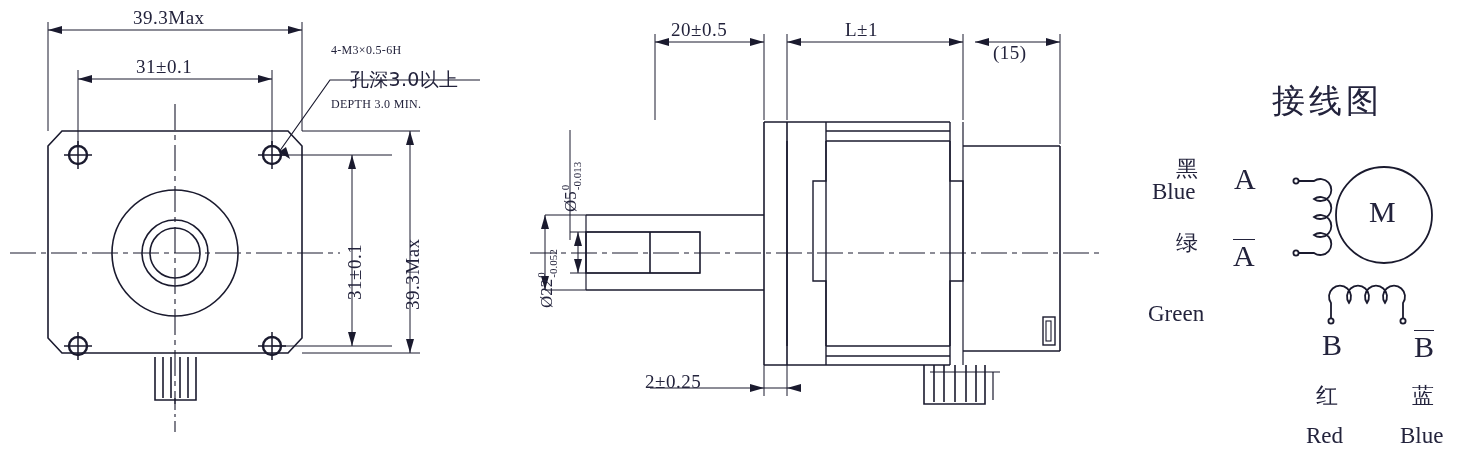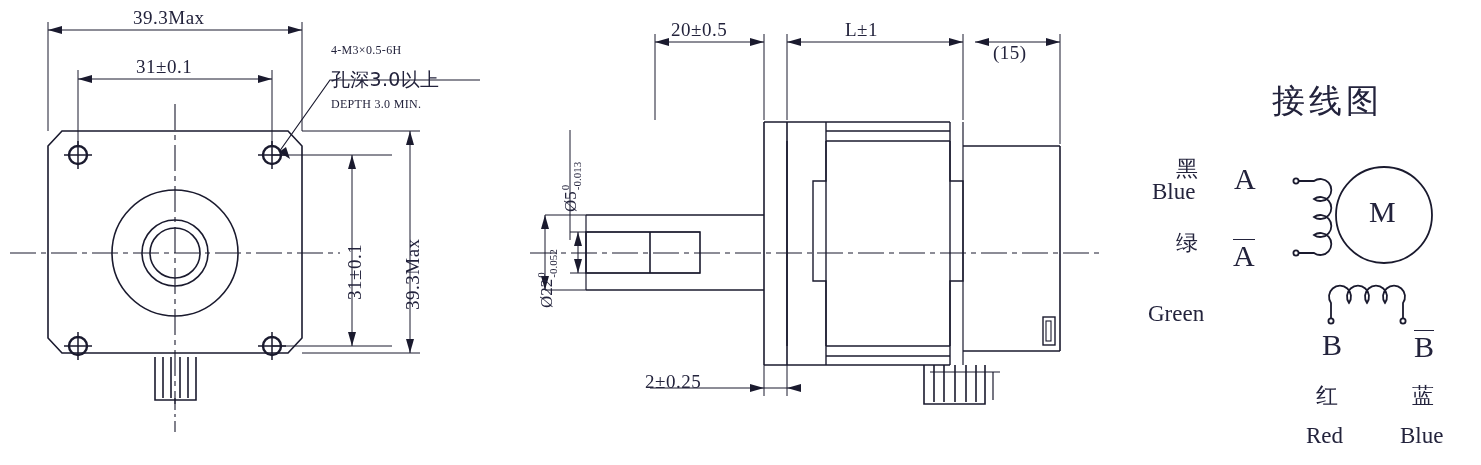"孔深3.0以上" .cn { margin-left: none -> 19px }
